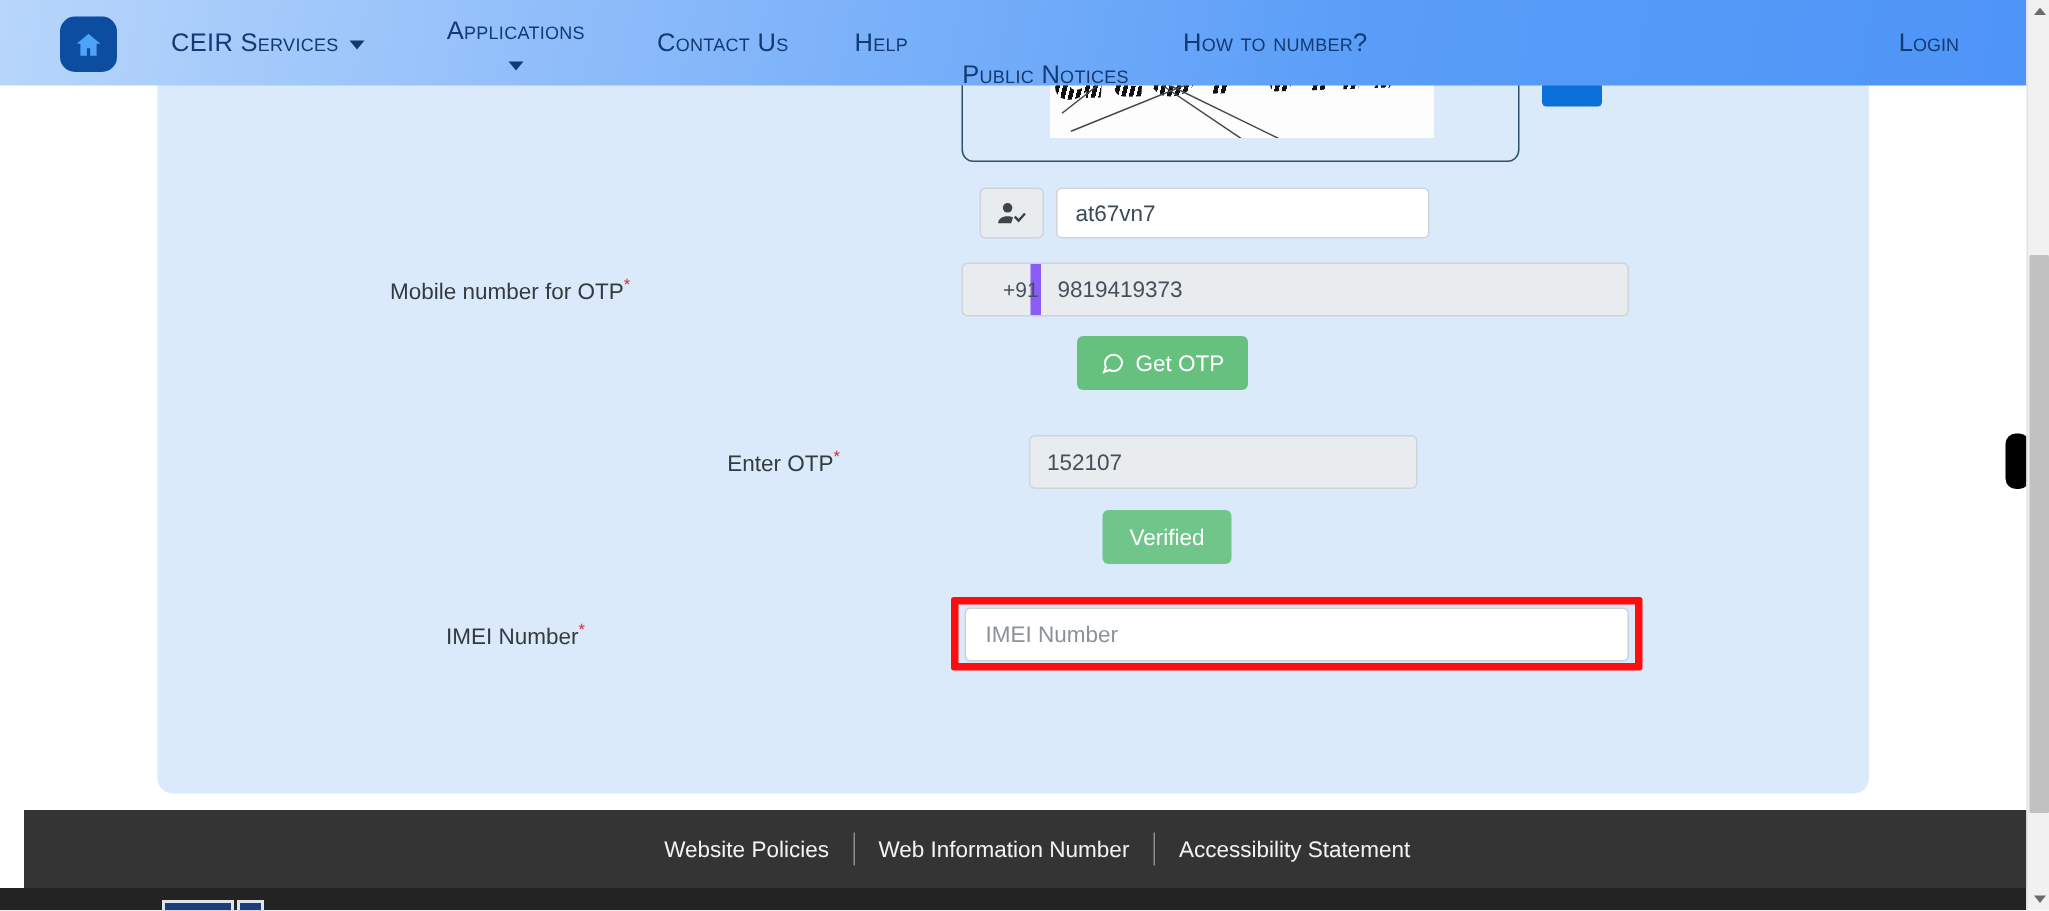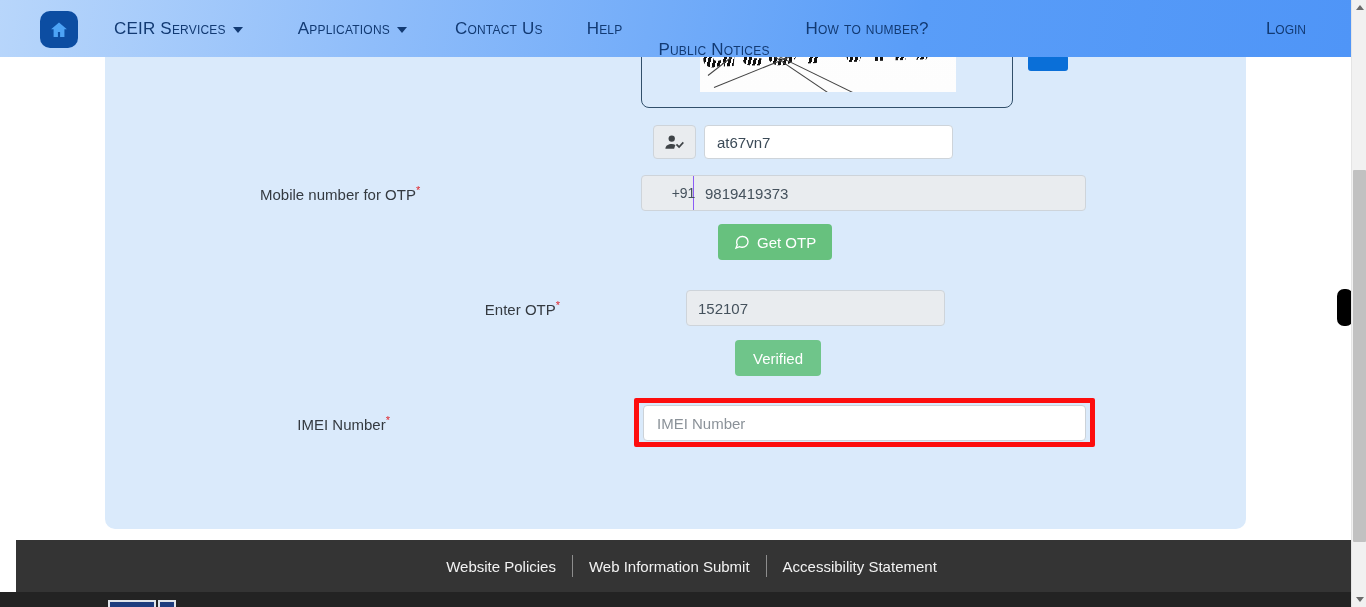"Applications" div.navlink { flex-direction: none -> column }
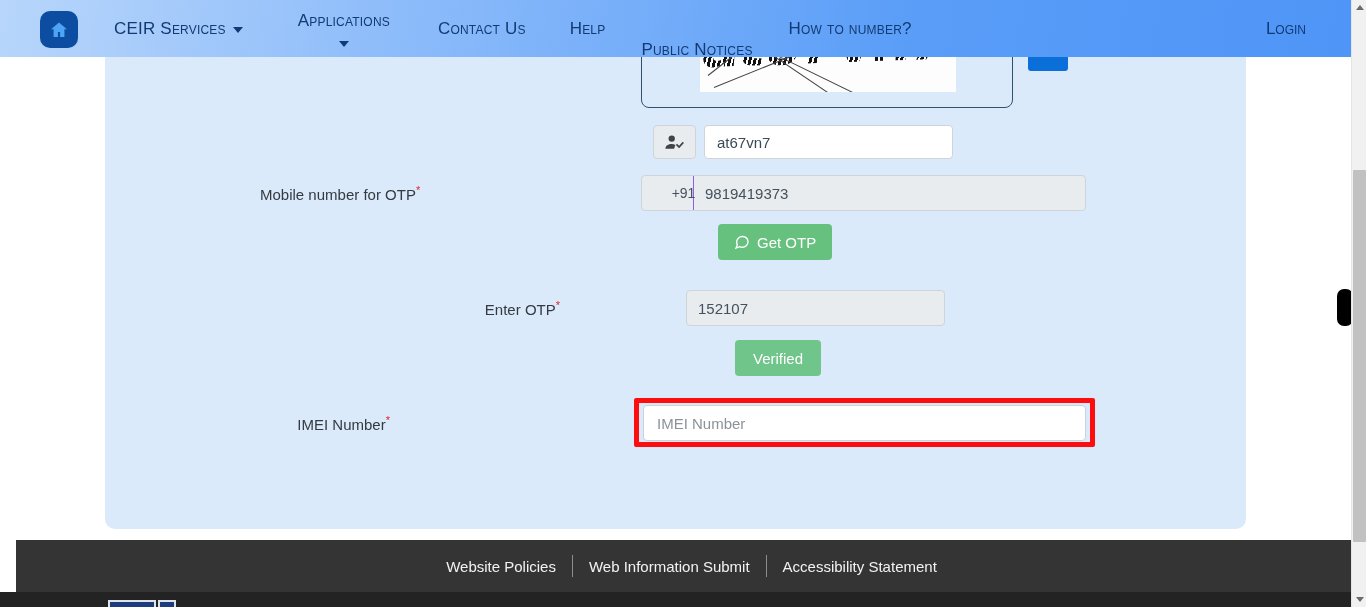"+91" .prefix { border-right: 1px solid #8b5cf6 -> 7px solid #8b5cf6 }
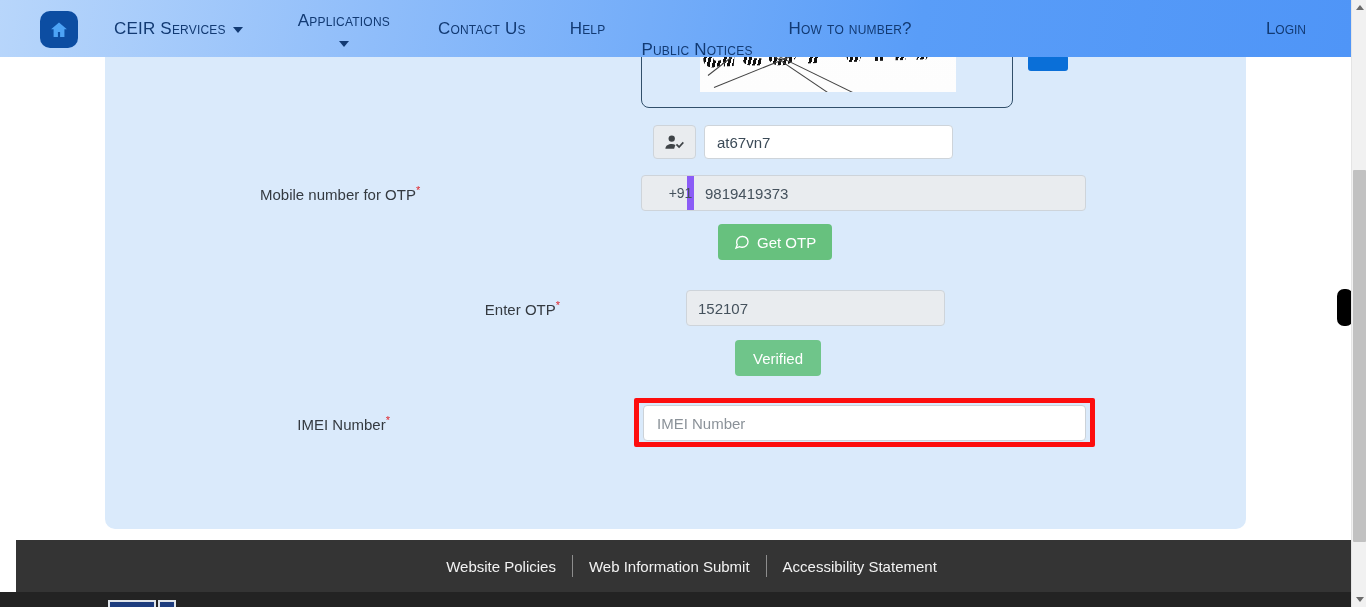"Web Information Submit" a { text: Submit -> Number }
